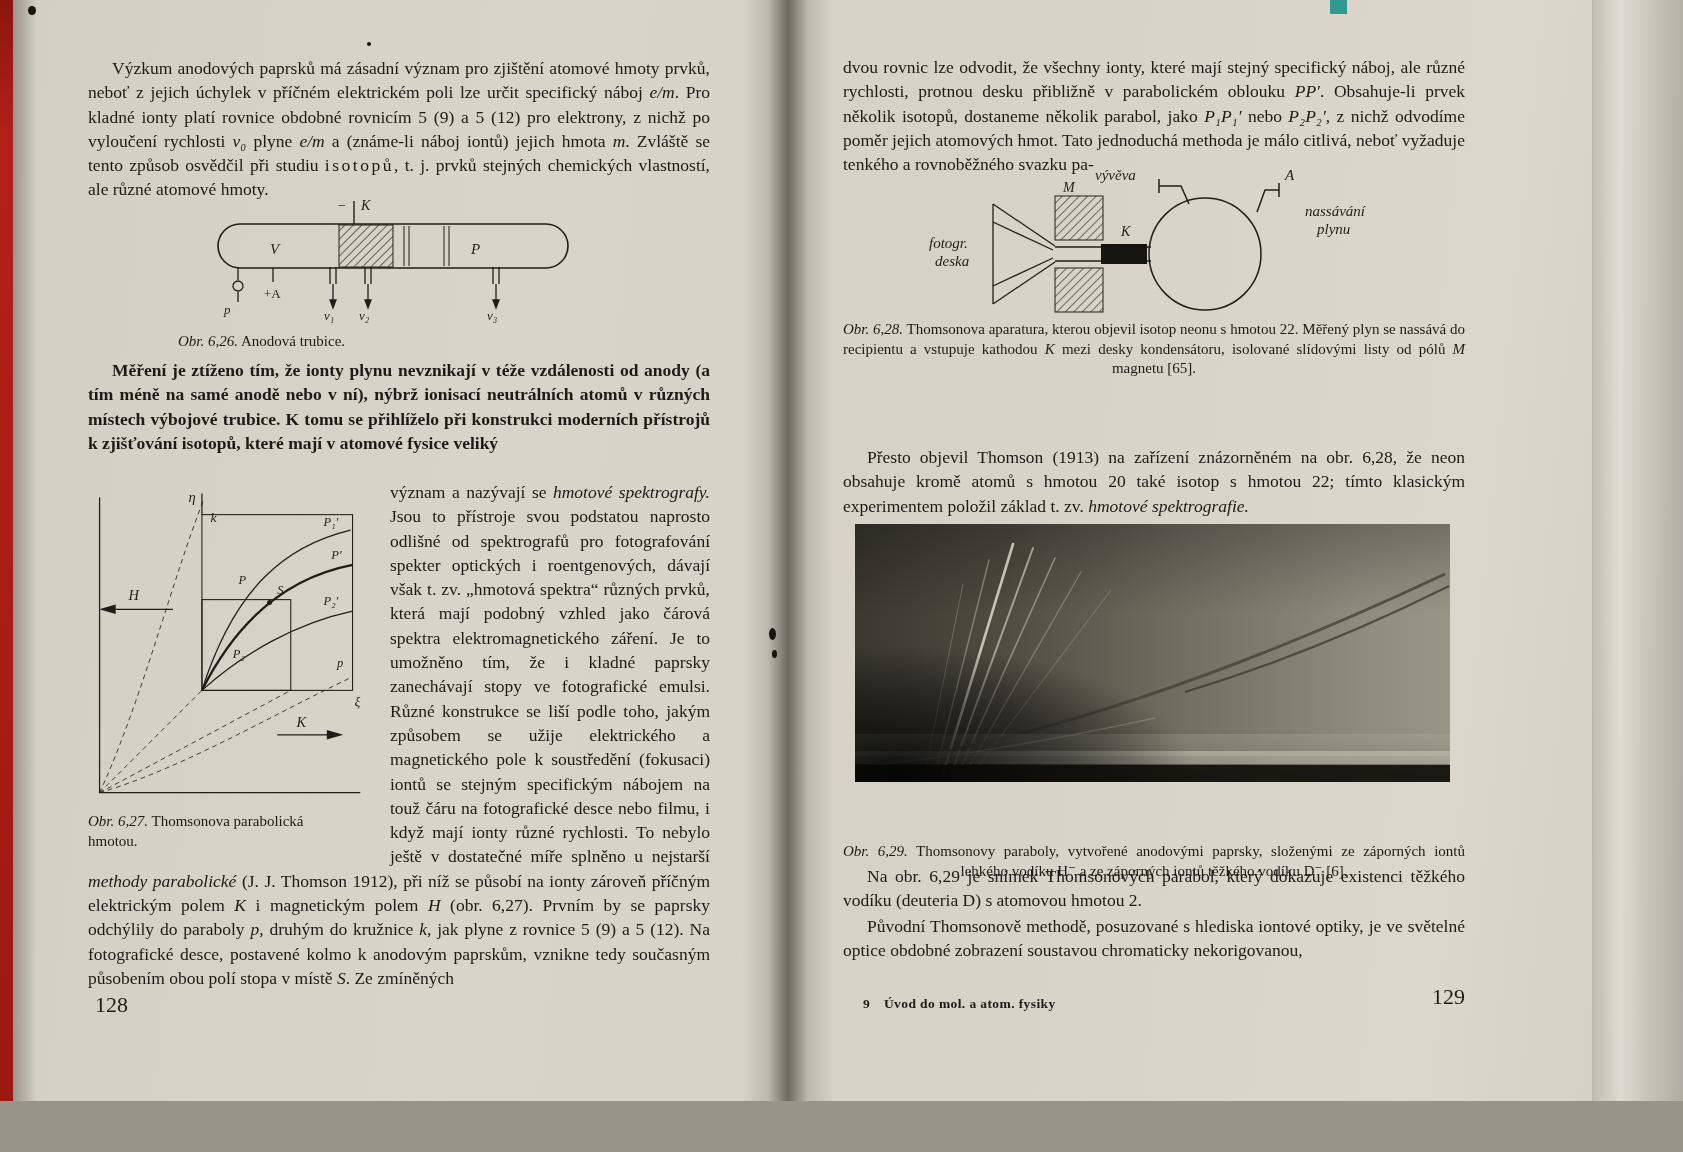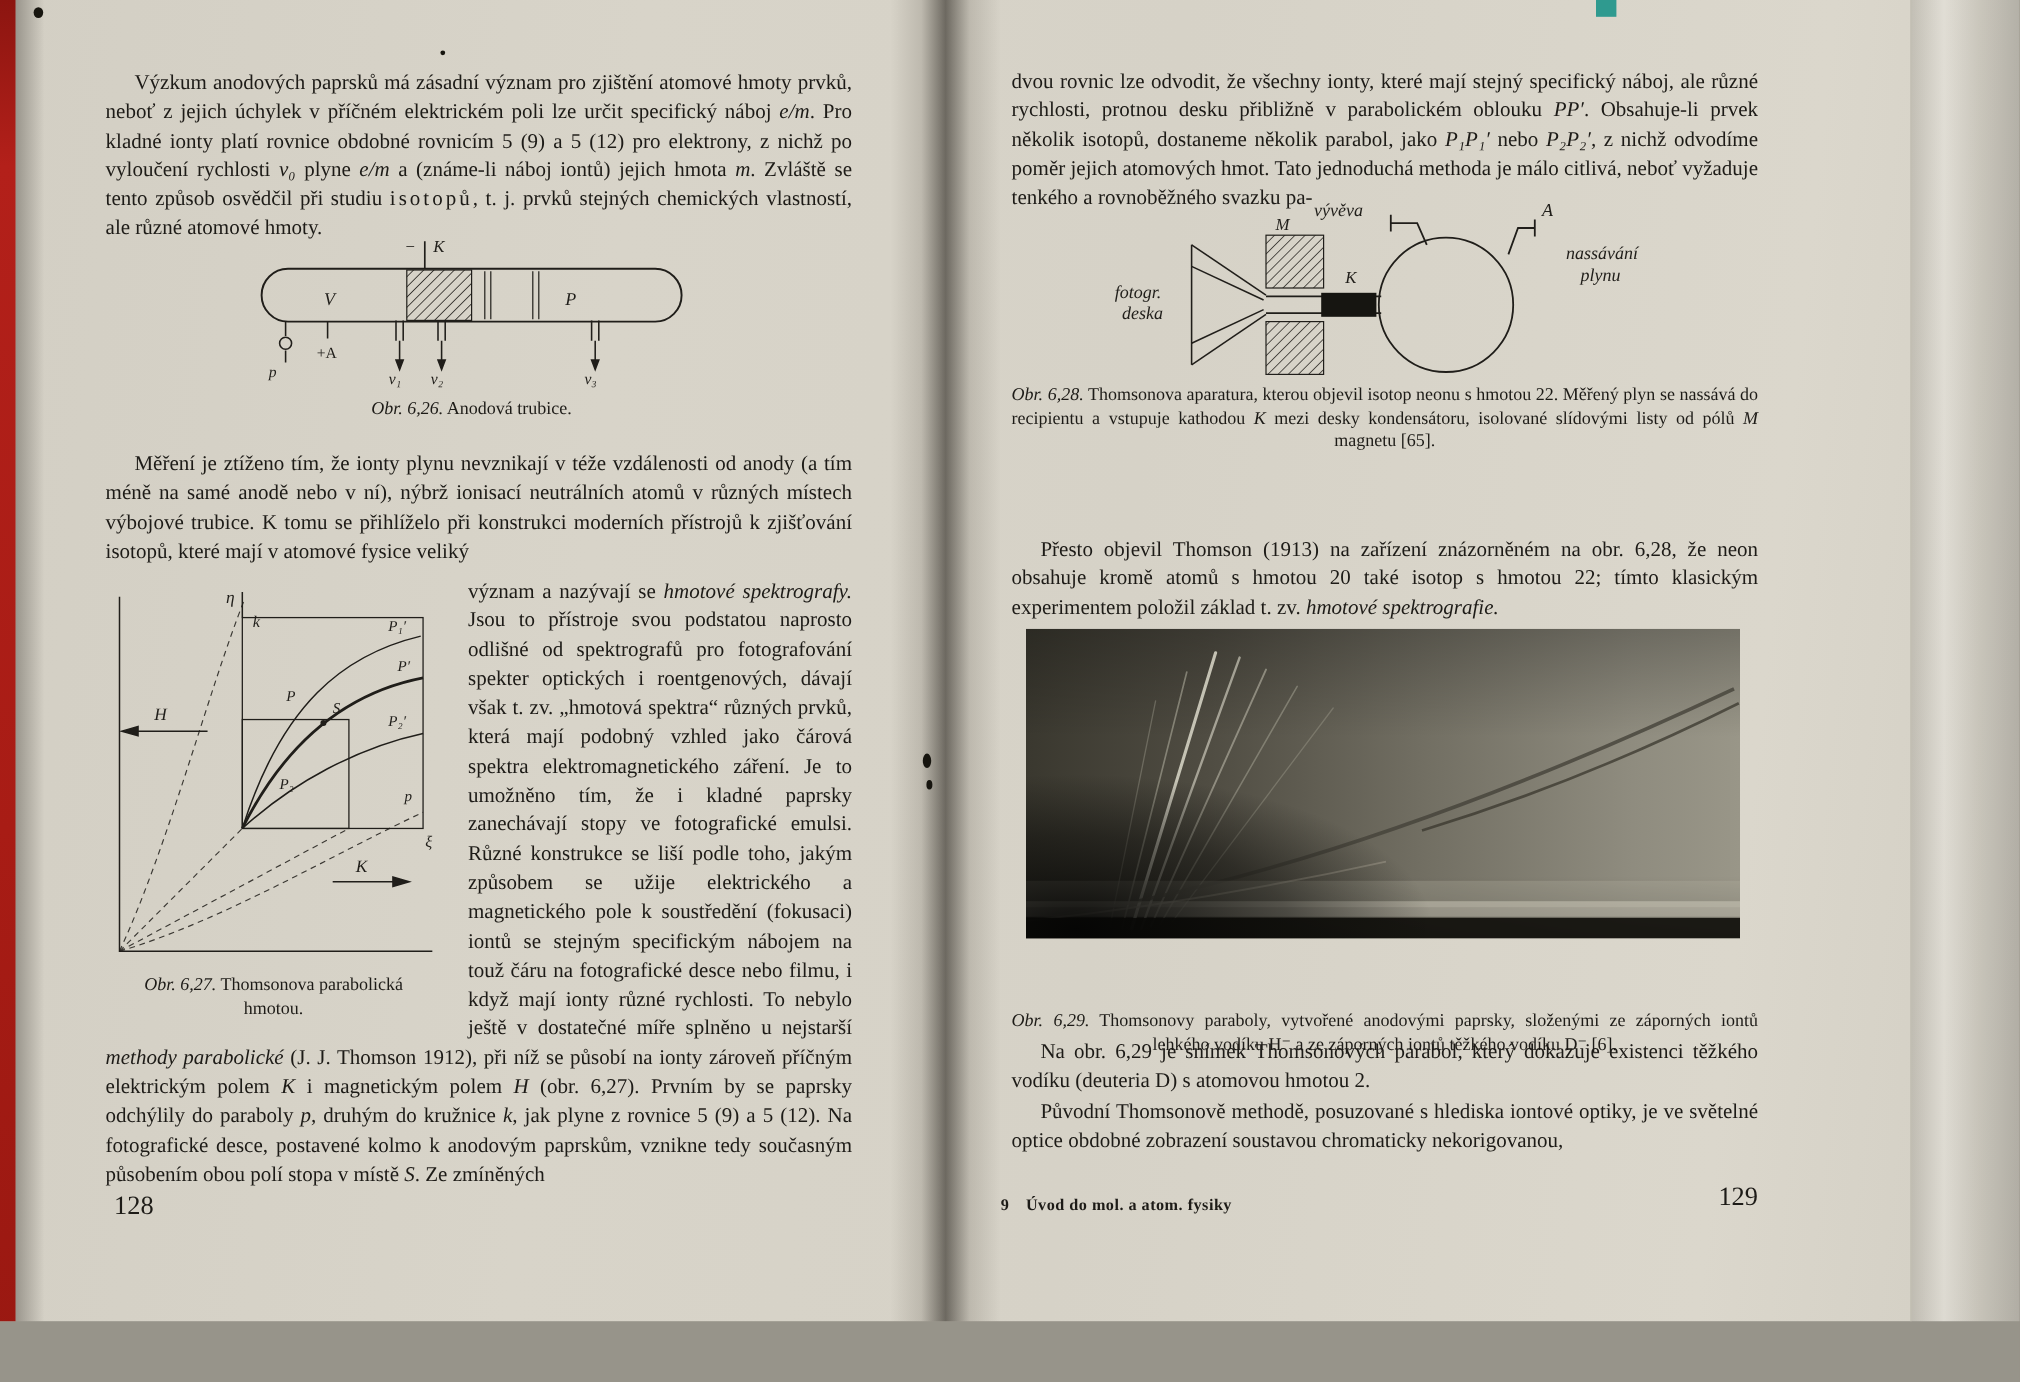"Obr. 6,26. Anodová trubice." .center { text-align: center -> left }
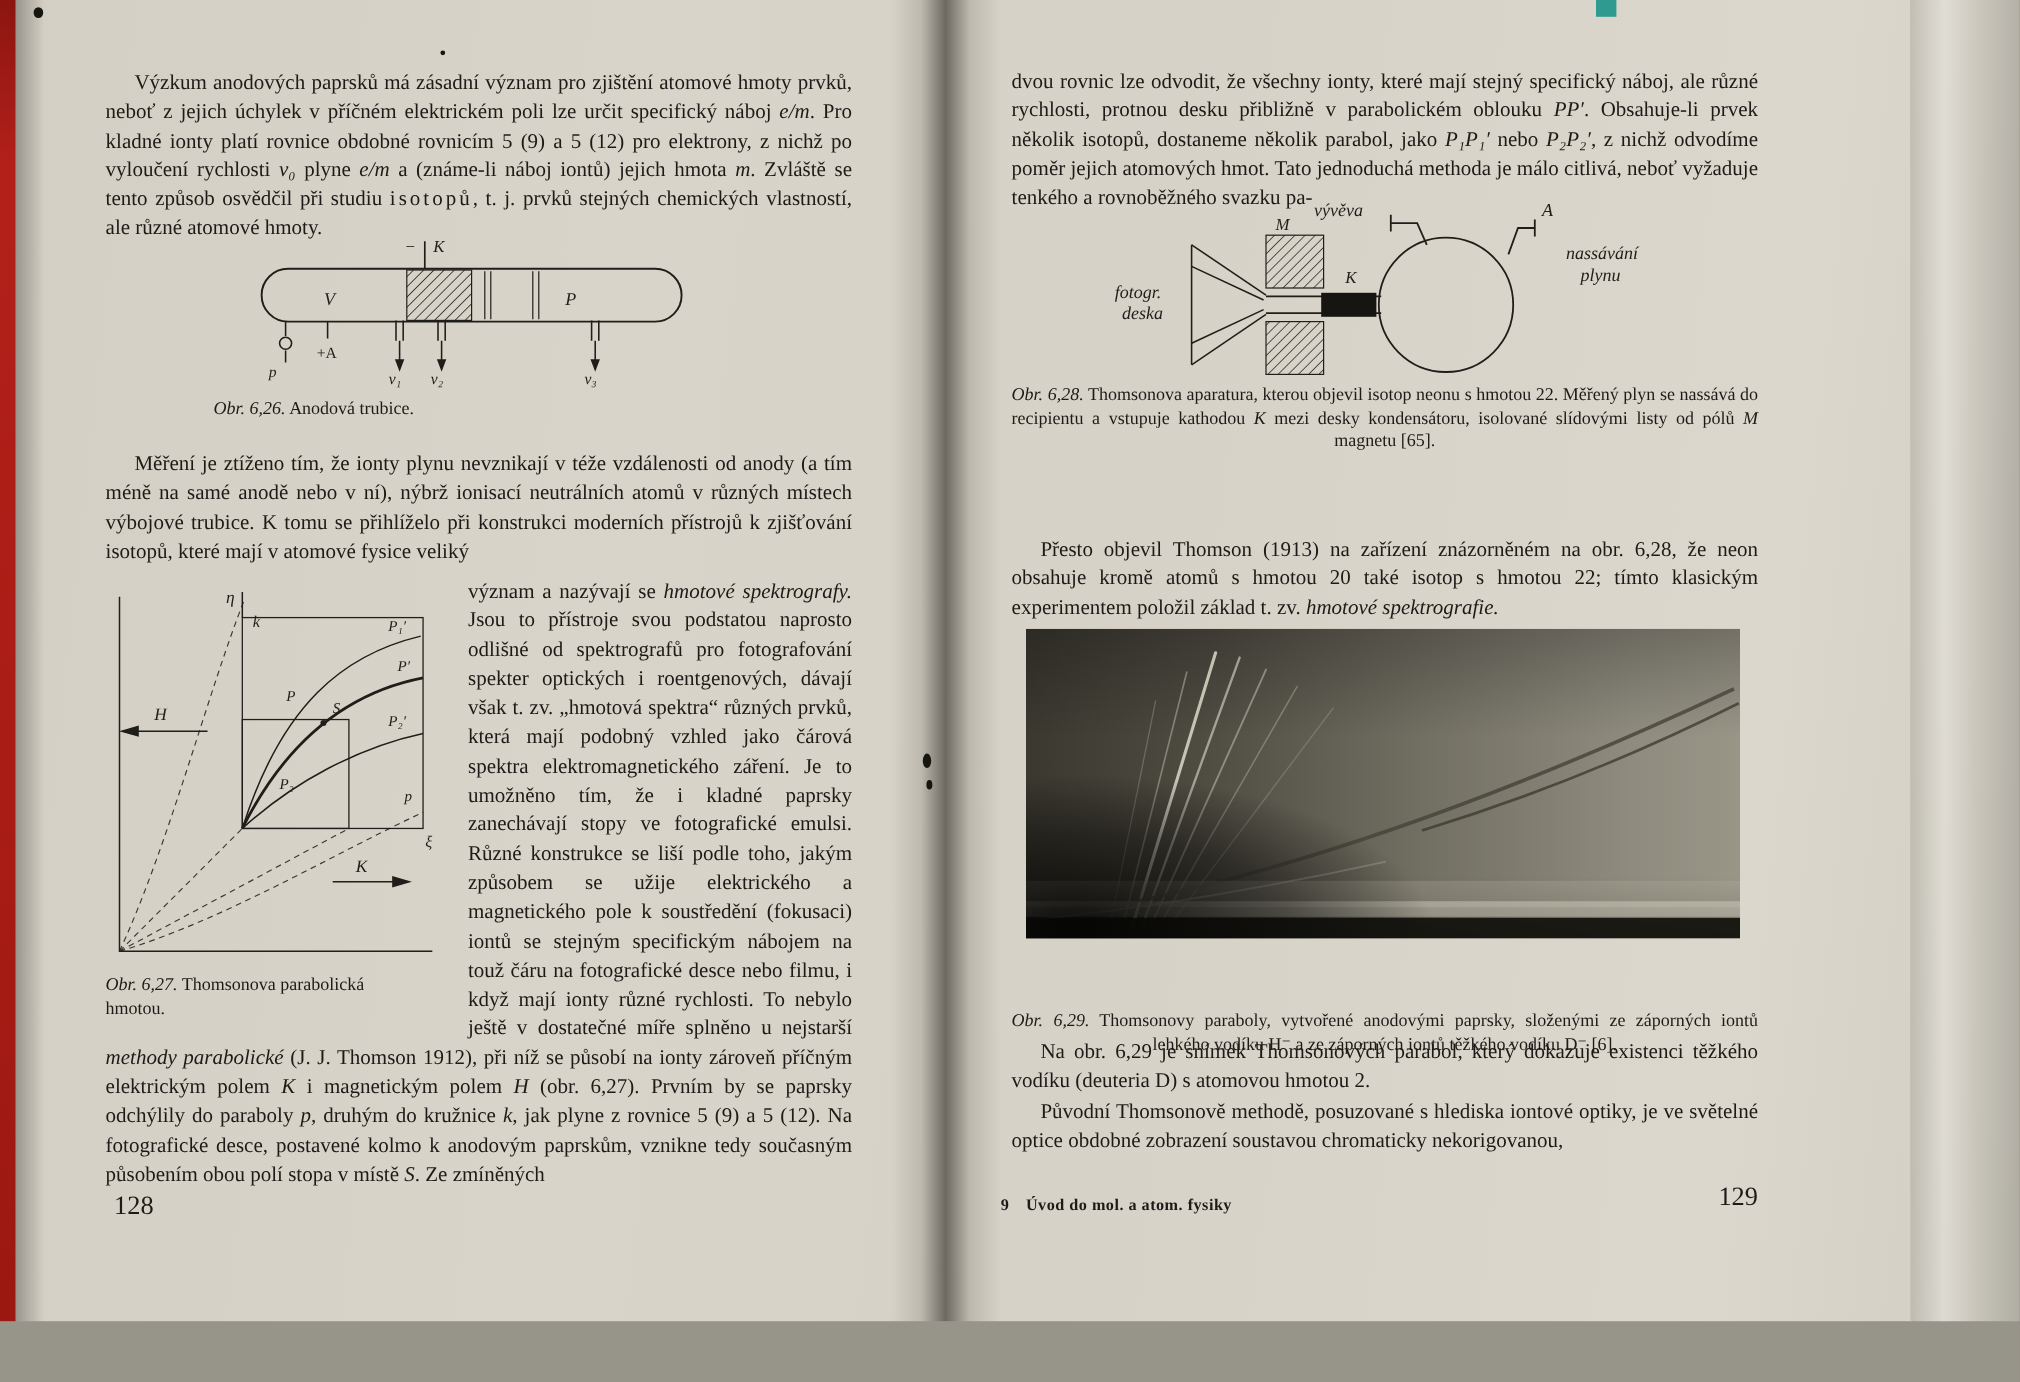"Měření je ztíženo tím, že" div.abs { font-weight: none -> bold; top: 374px -> 358px }
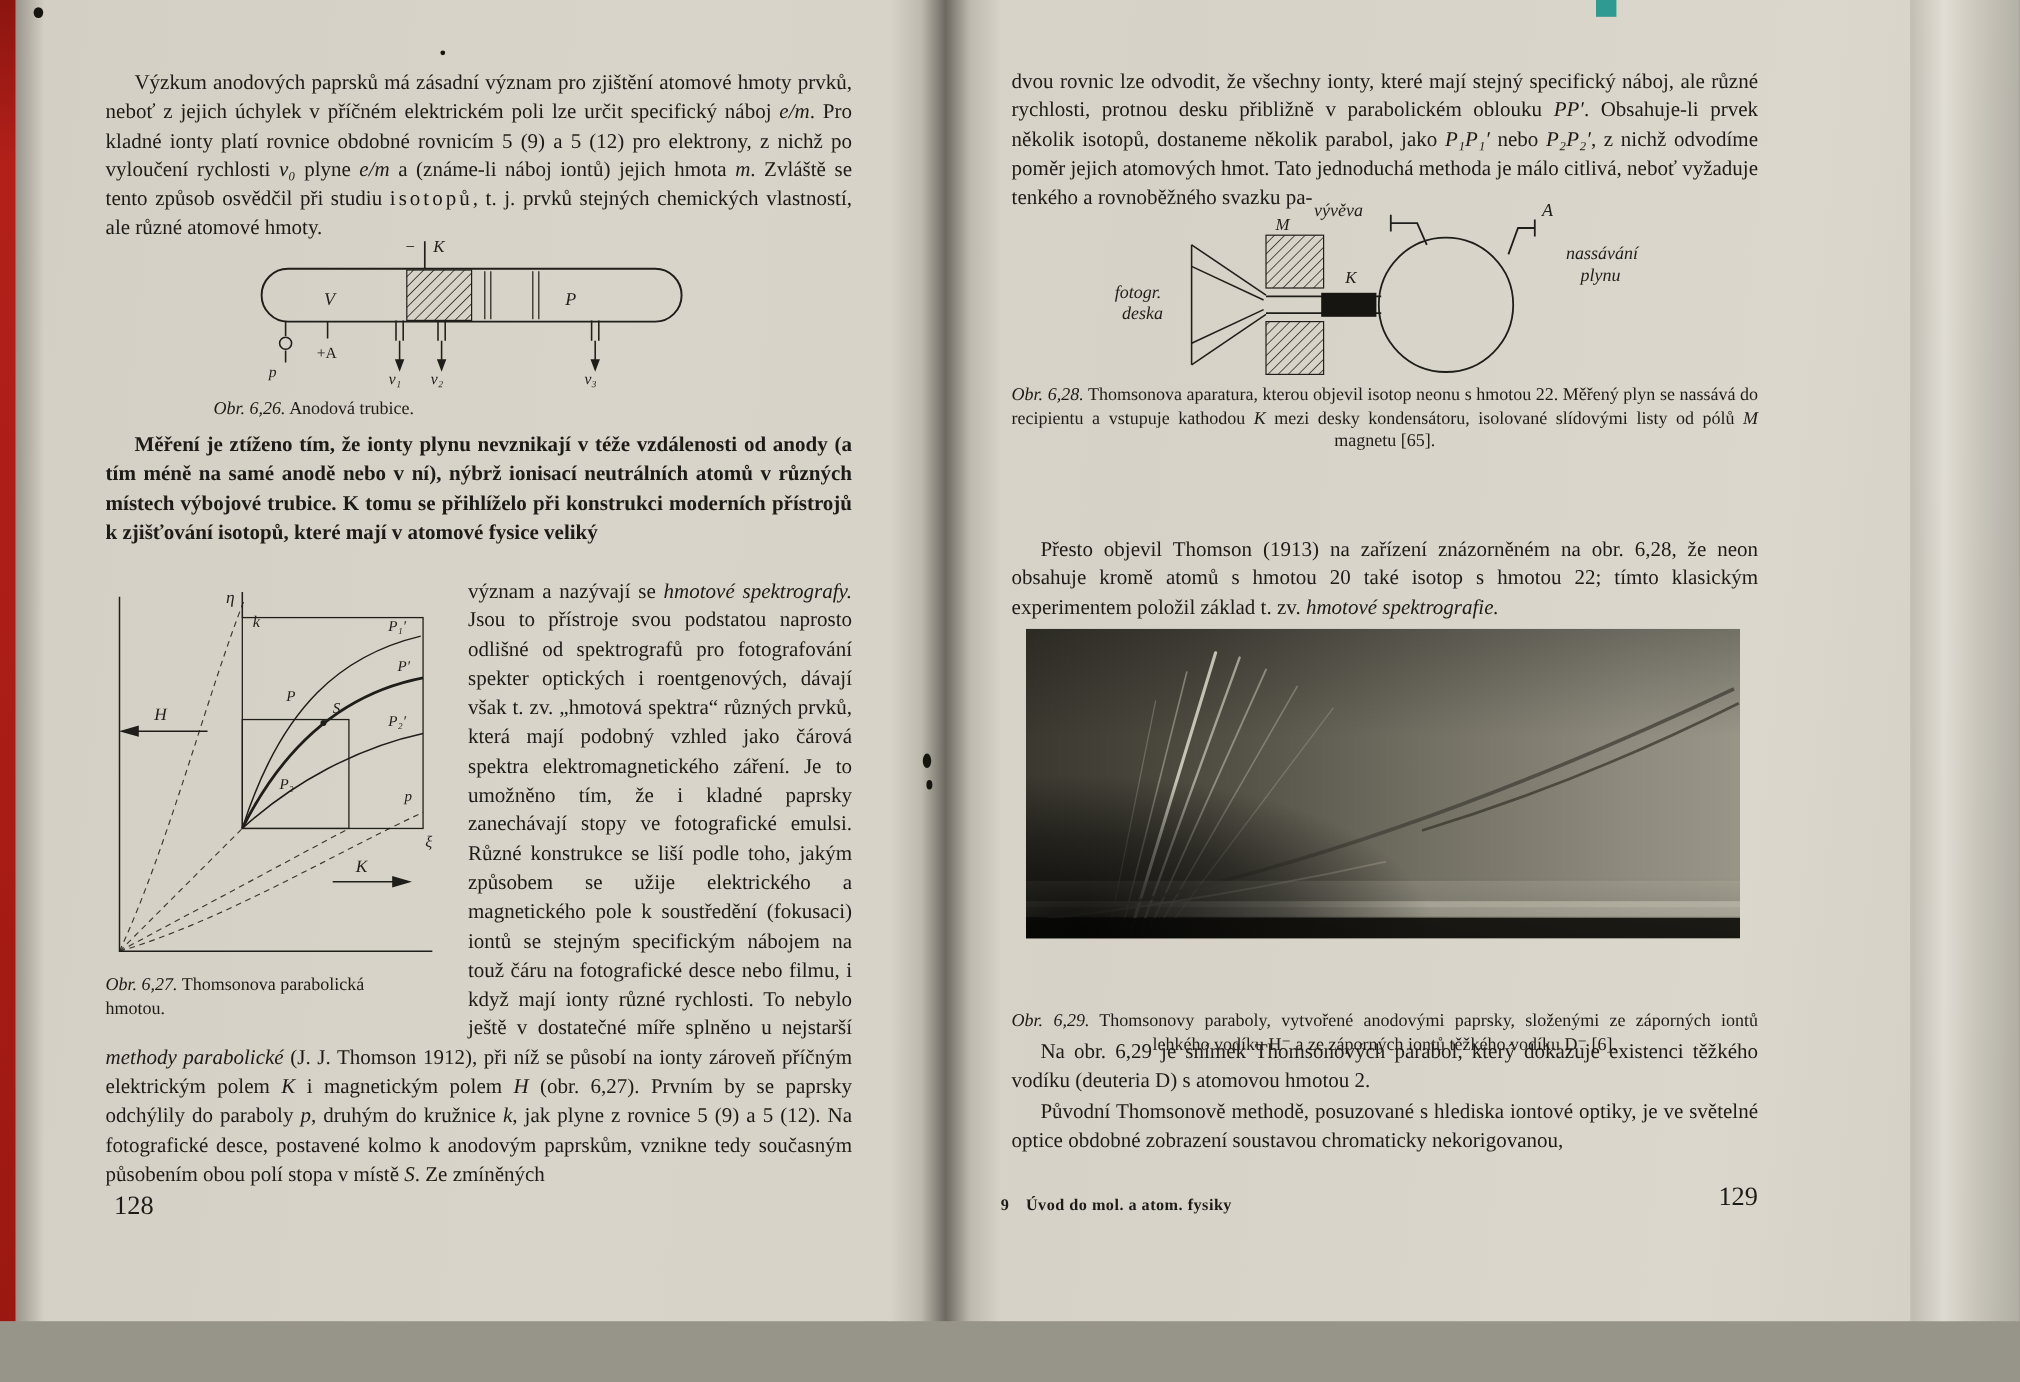"9 Úvod do mol. a" div.abs { left: 834px -> 863px }
